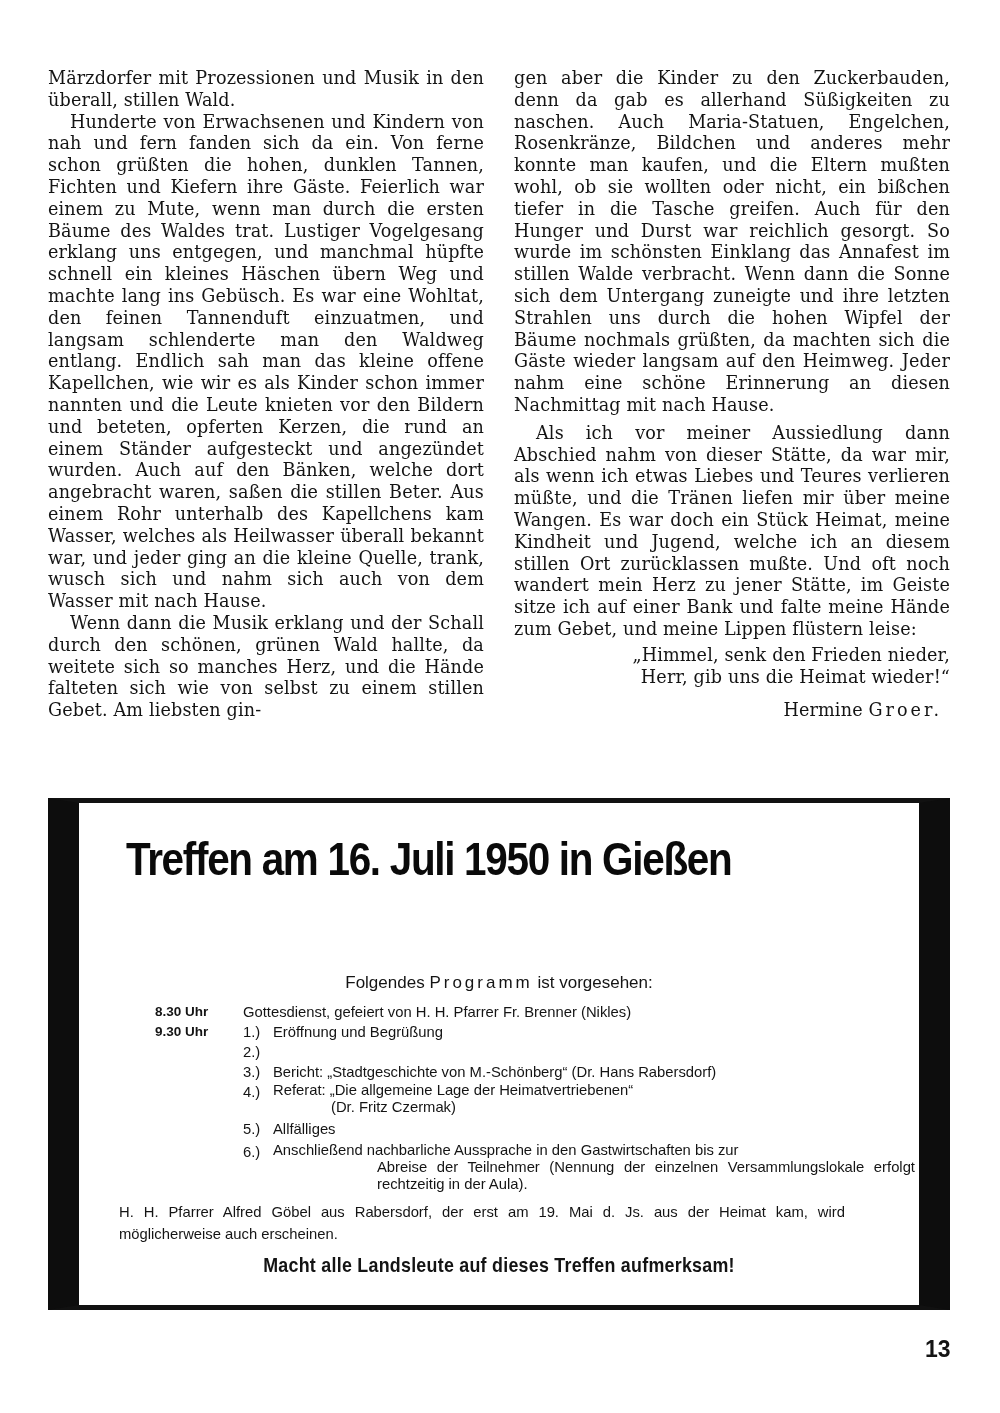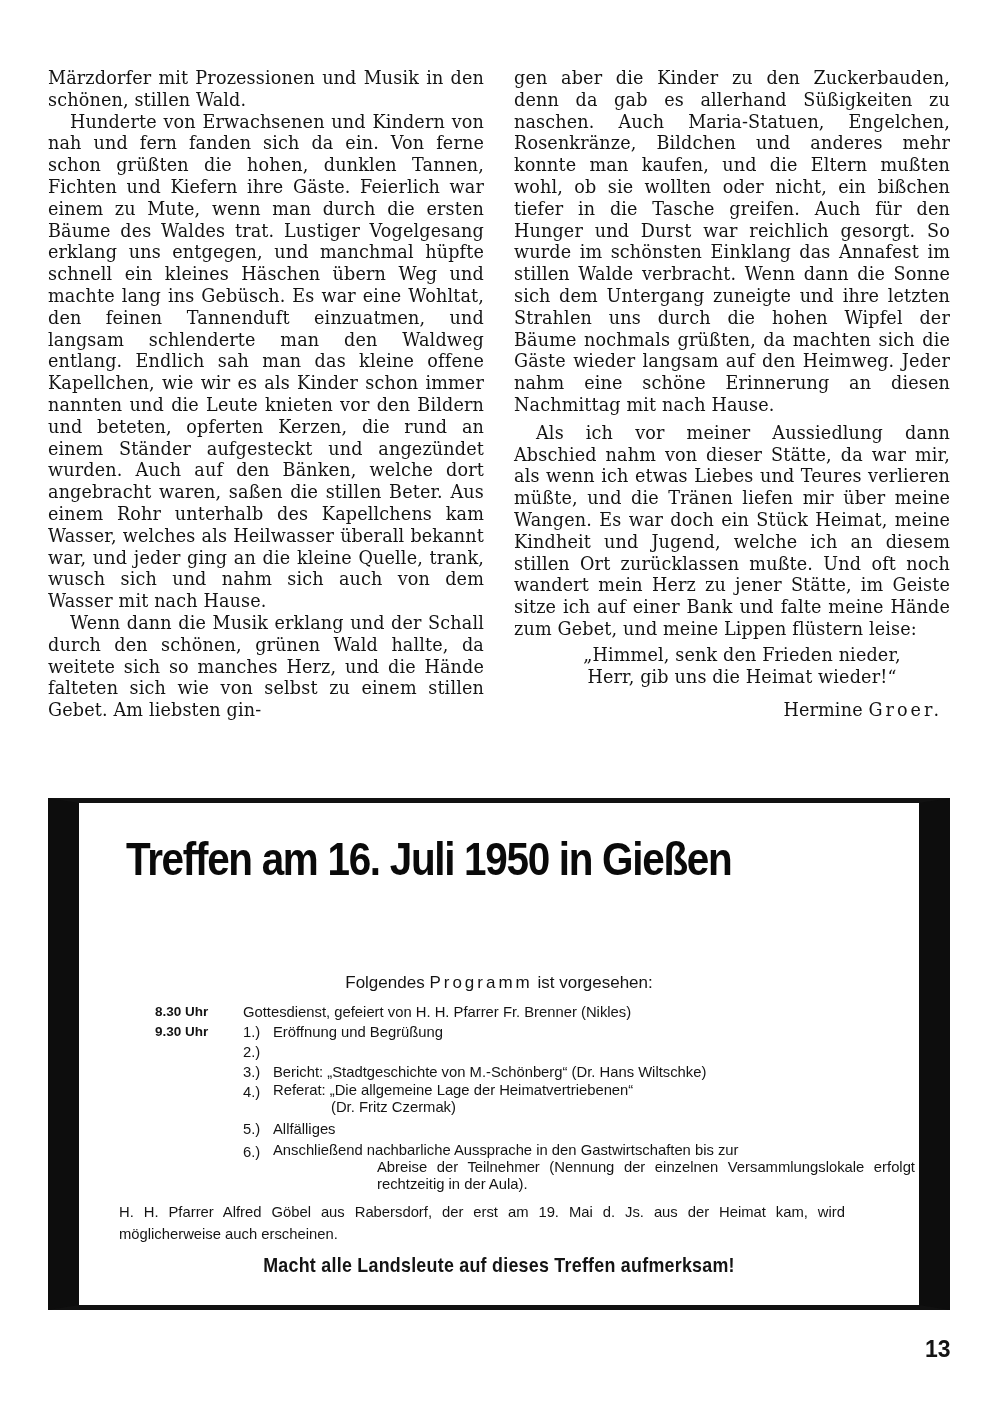"Märzdorfer mit Prozessionen und Musik" p { text: schönen -> überall }
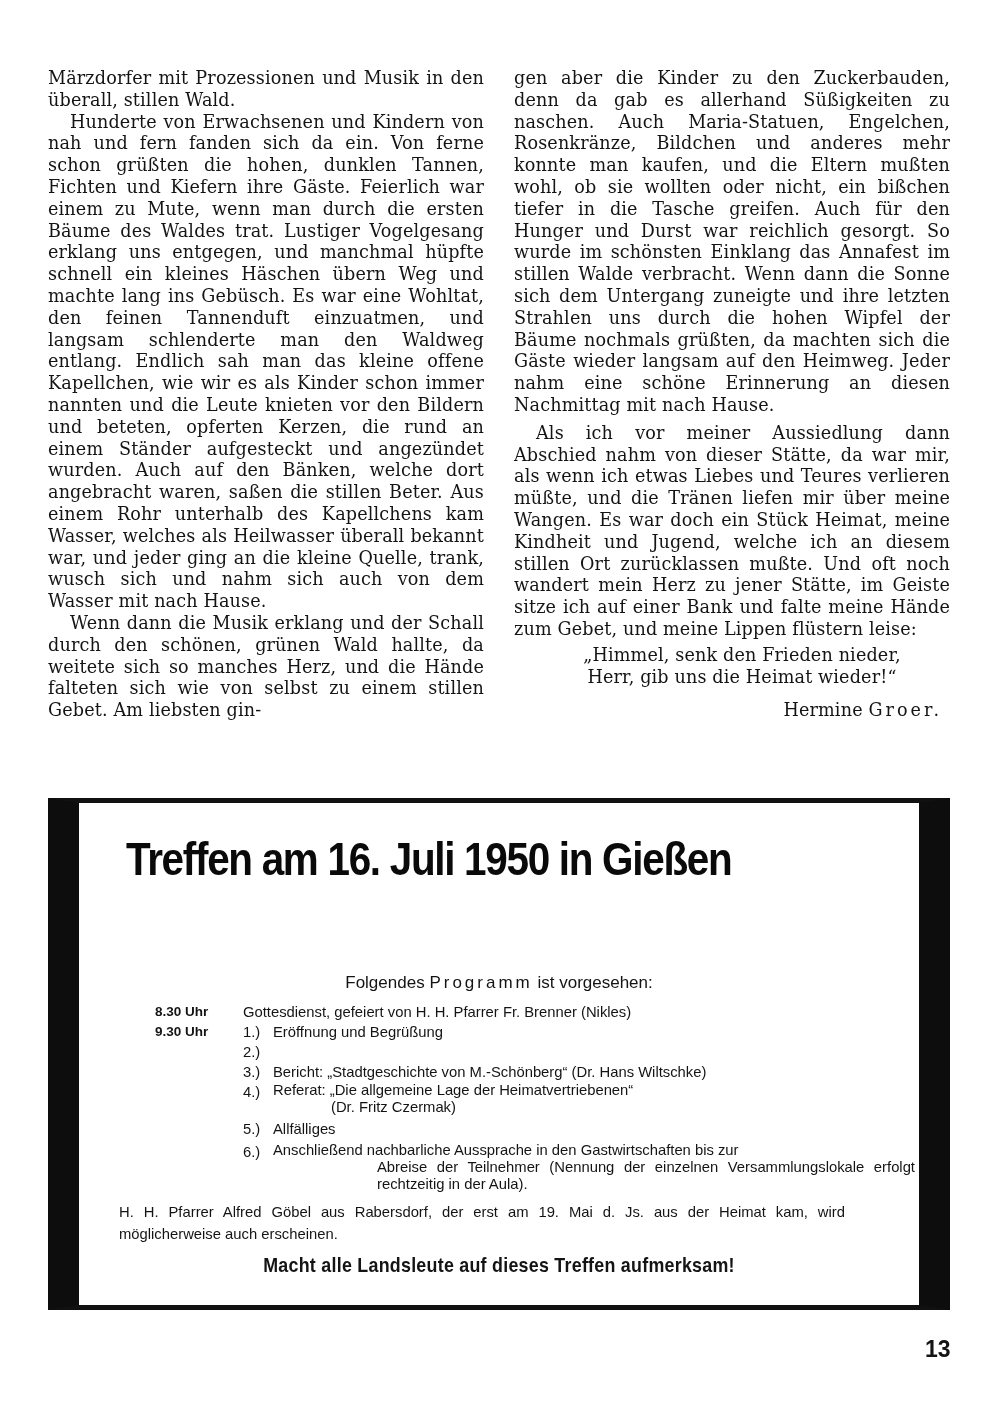"„Himmel, senk den Frieden nieder," .poem { text-align: center -> right }
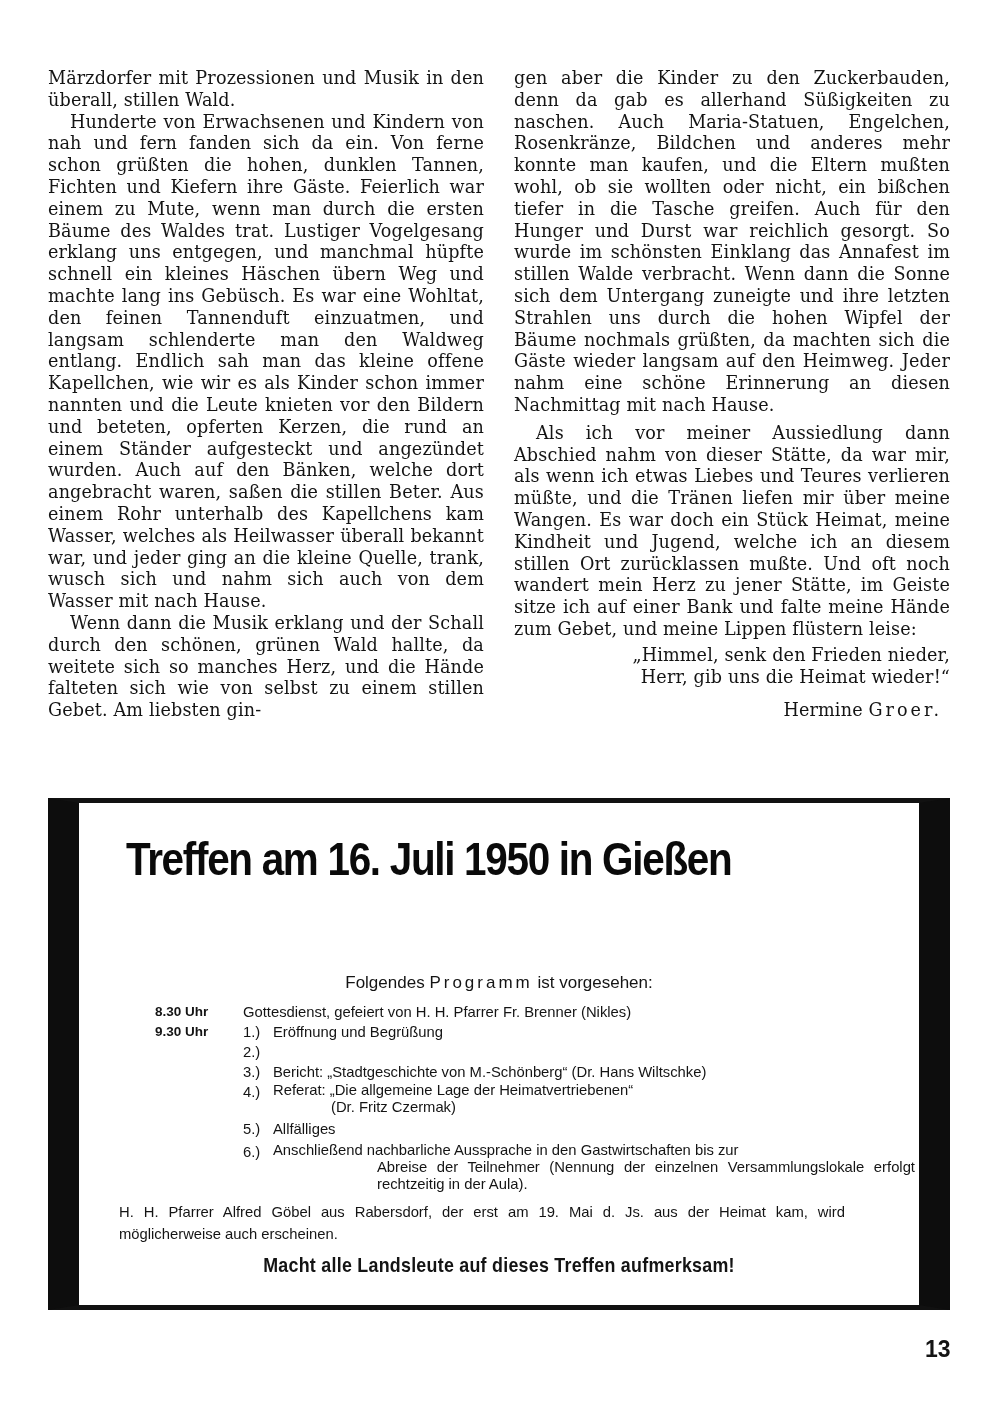"Bericht: „Stadtgeschichte von" span.prog-text { text: Wiltschke -> Rabersdorf }
